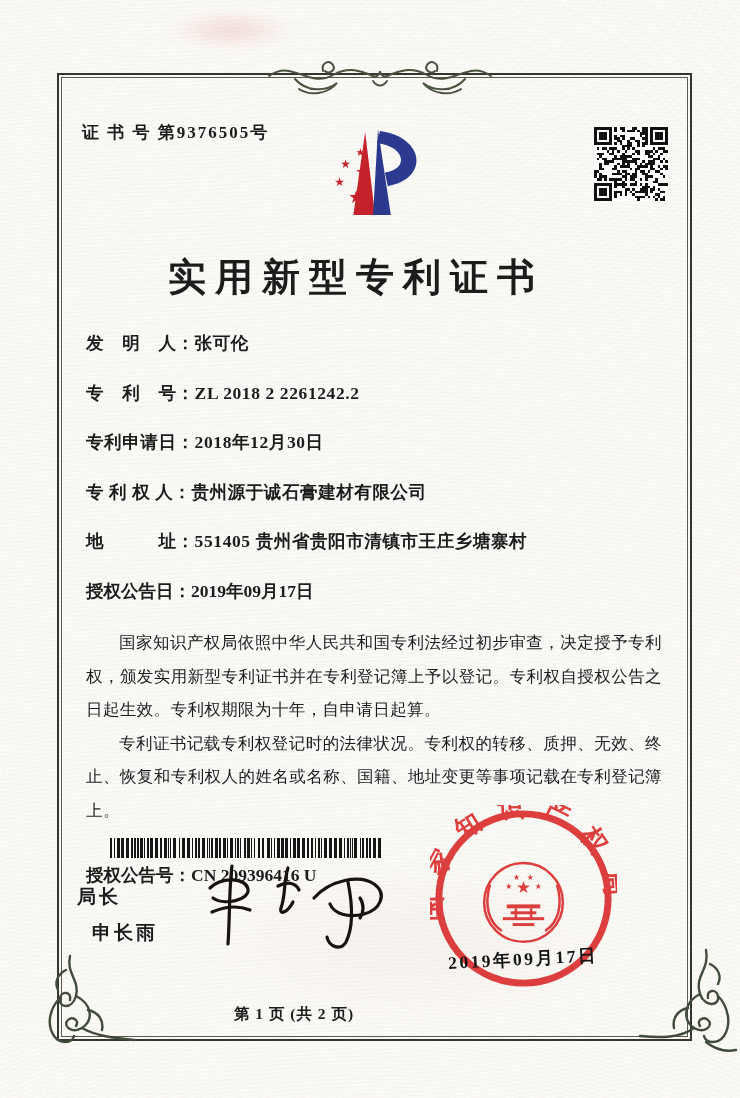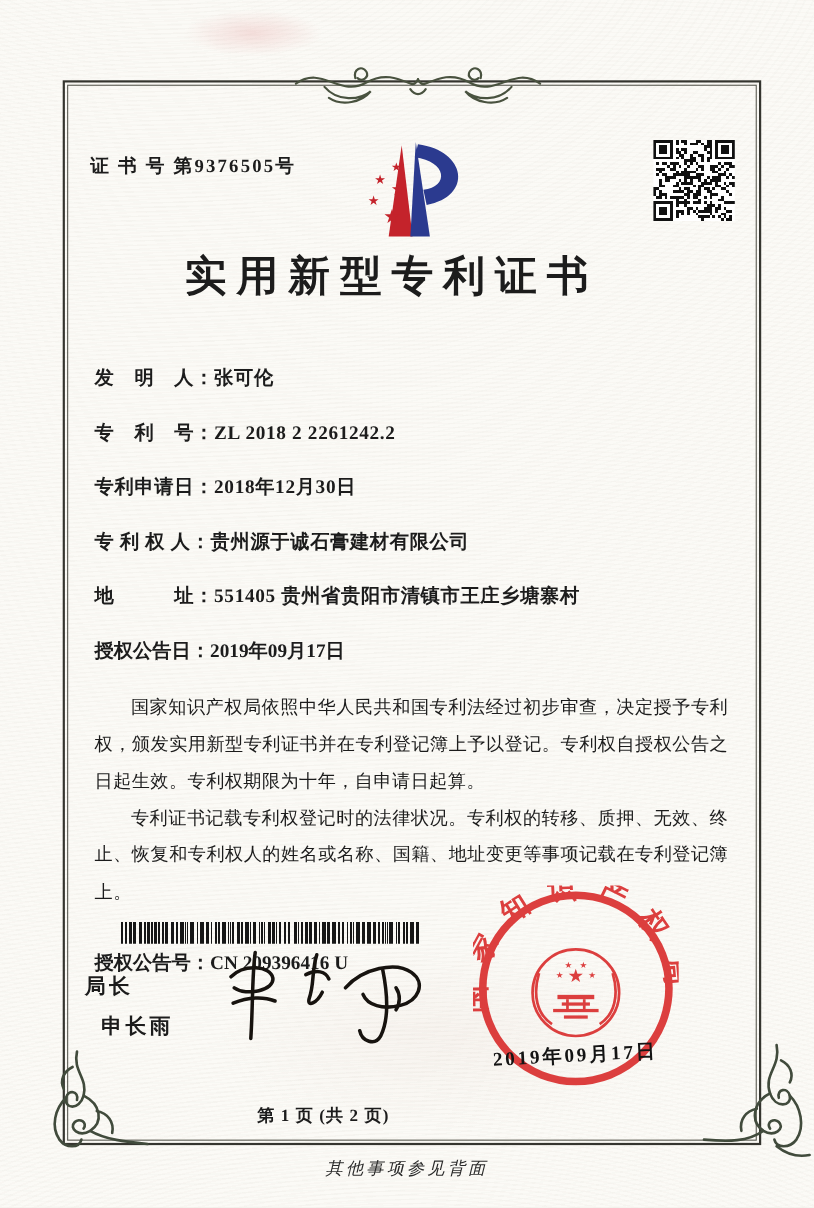"证 书 号 第9376505号" .cert-no { margin-top: 18px -> none }
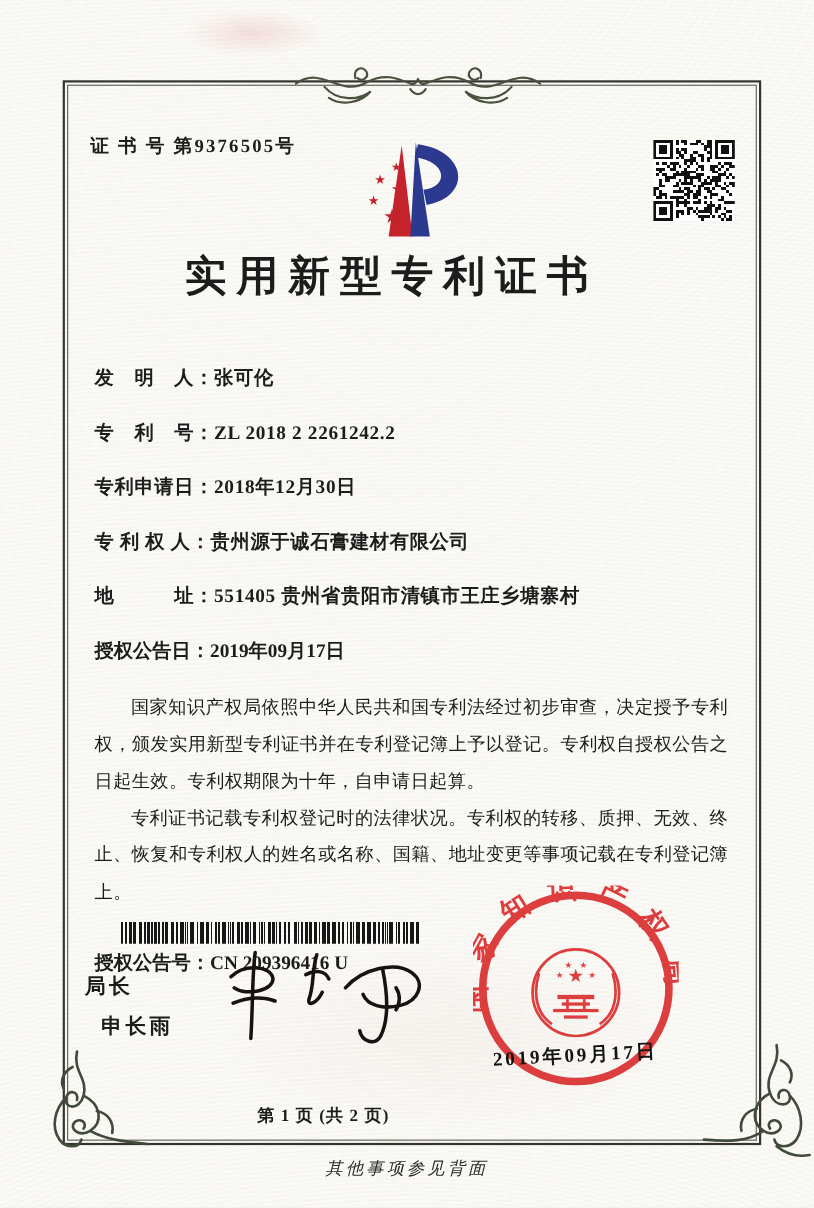"实用新型专利证书" .title { top: 226px -> 252px }
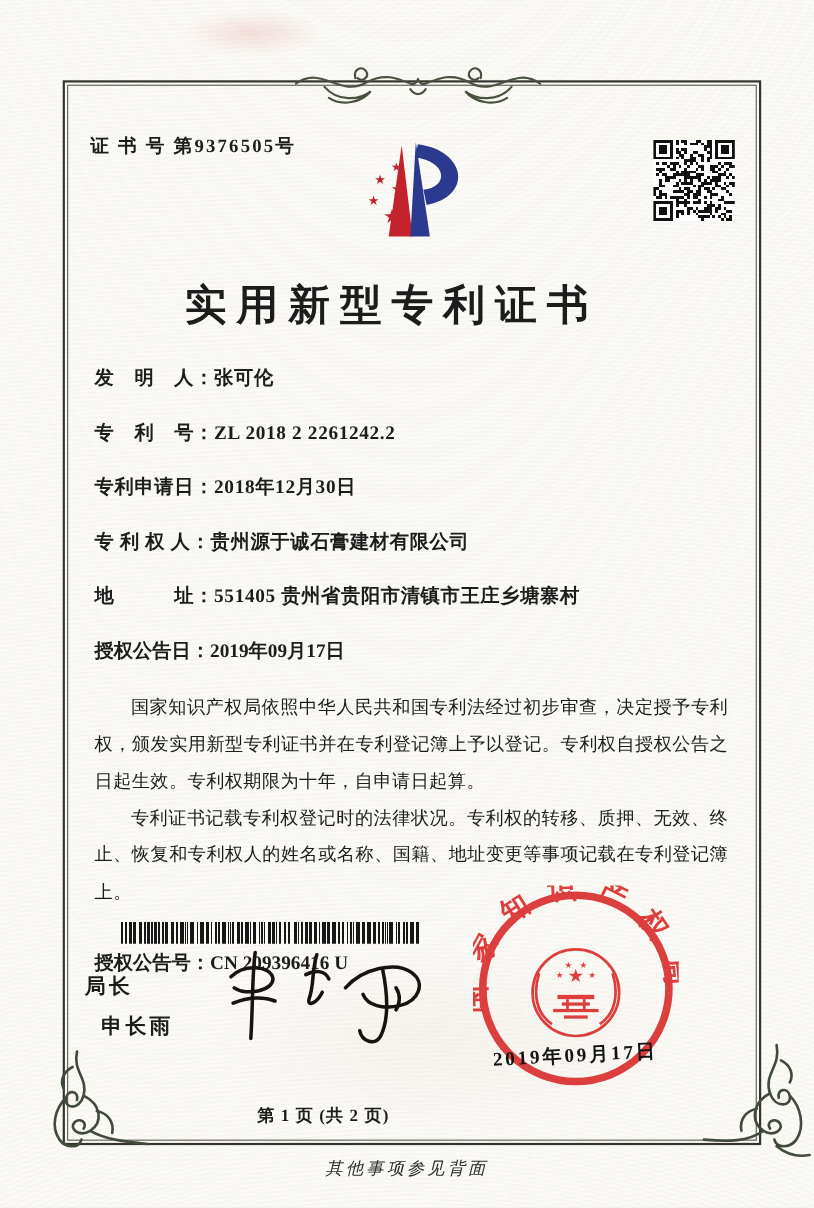"其他事项参见背面" div.abs { html: <div>其他事项参见背面</div> -> none }
